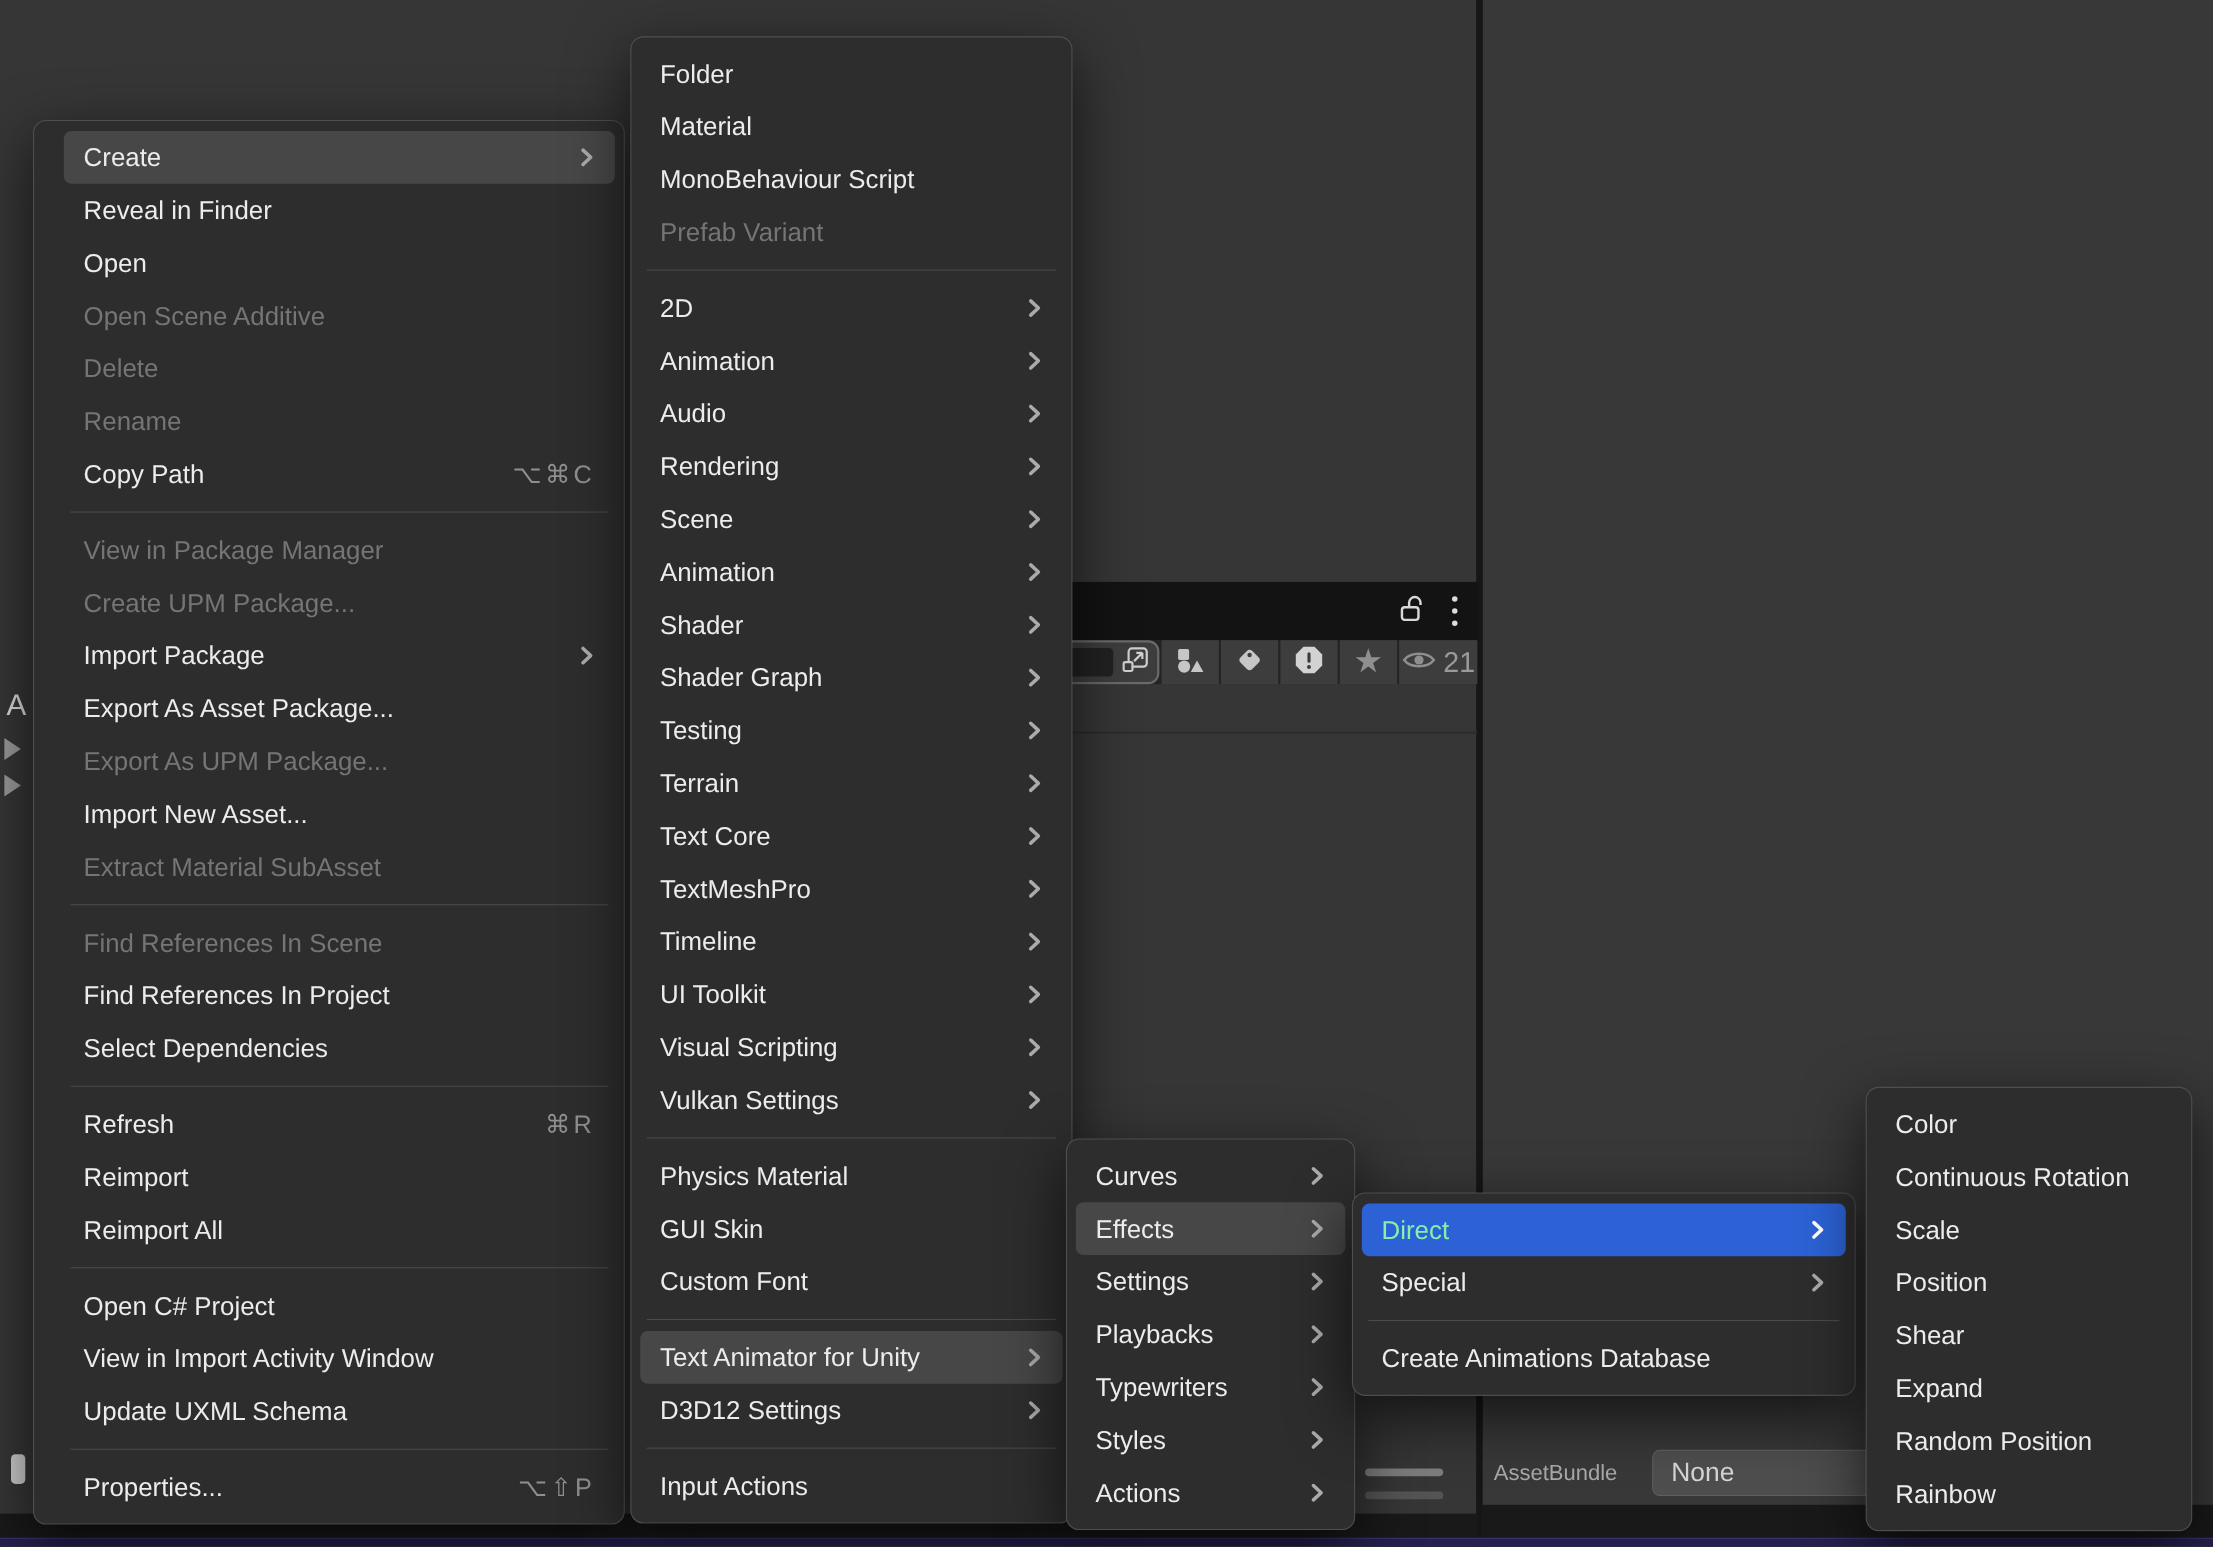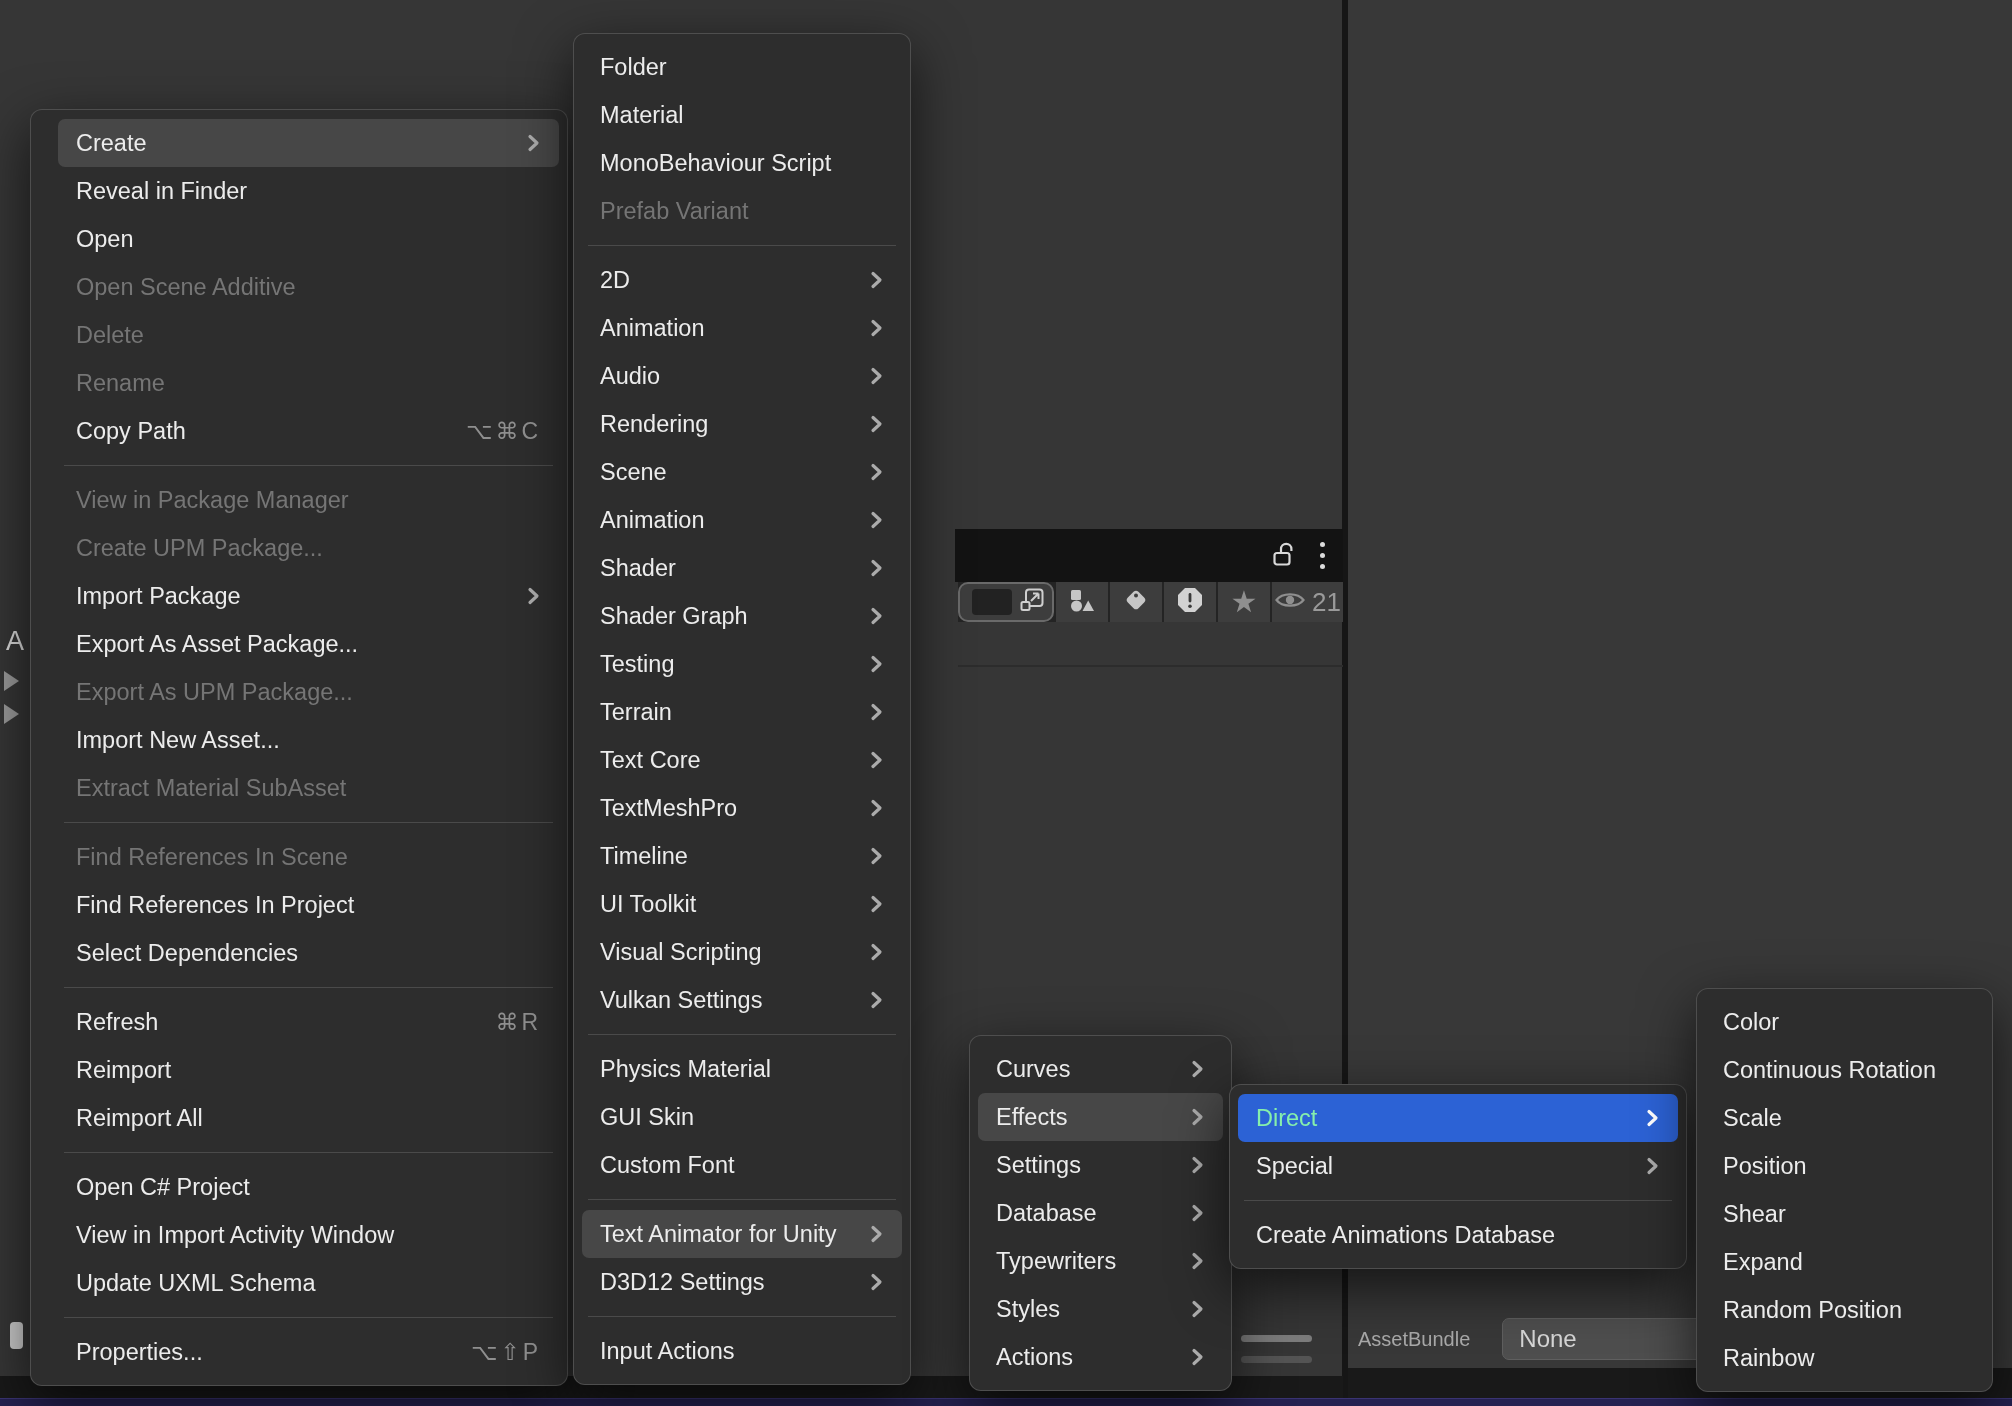"Folder" #menu-create { width: 338px -> 402px }
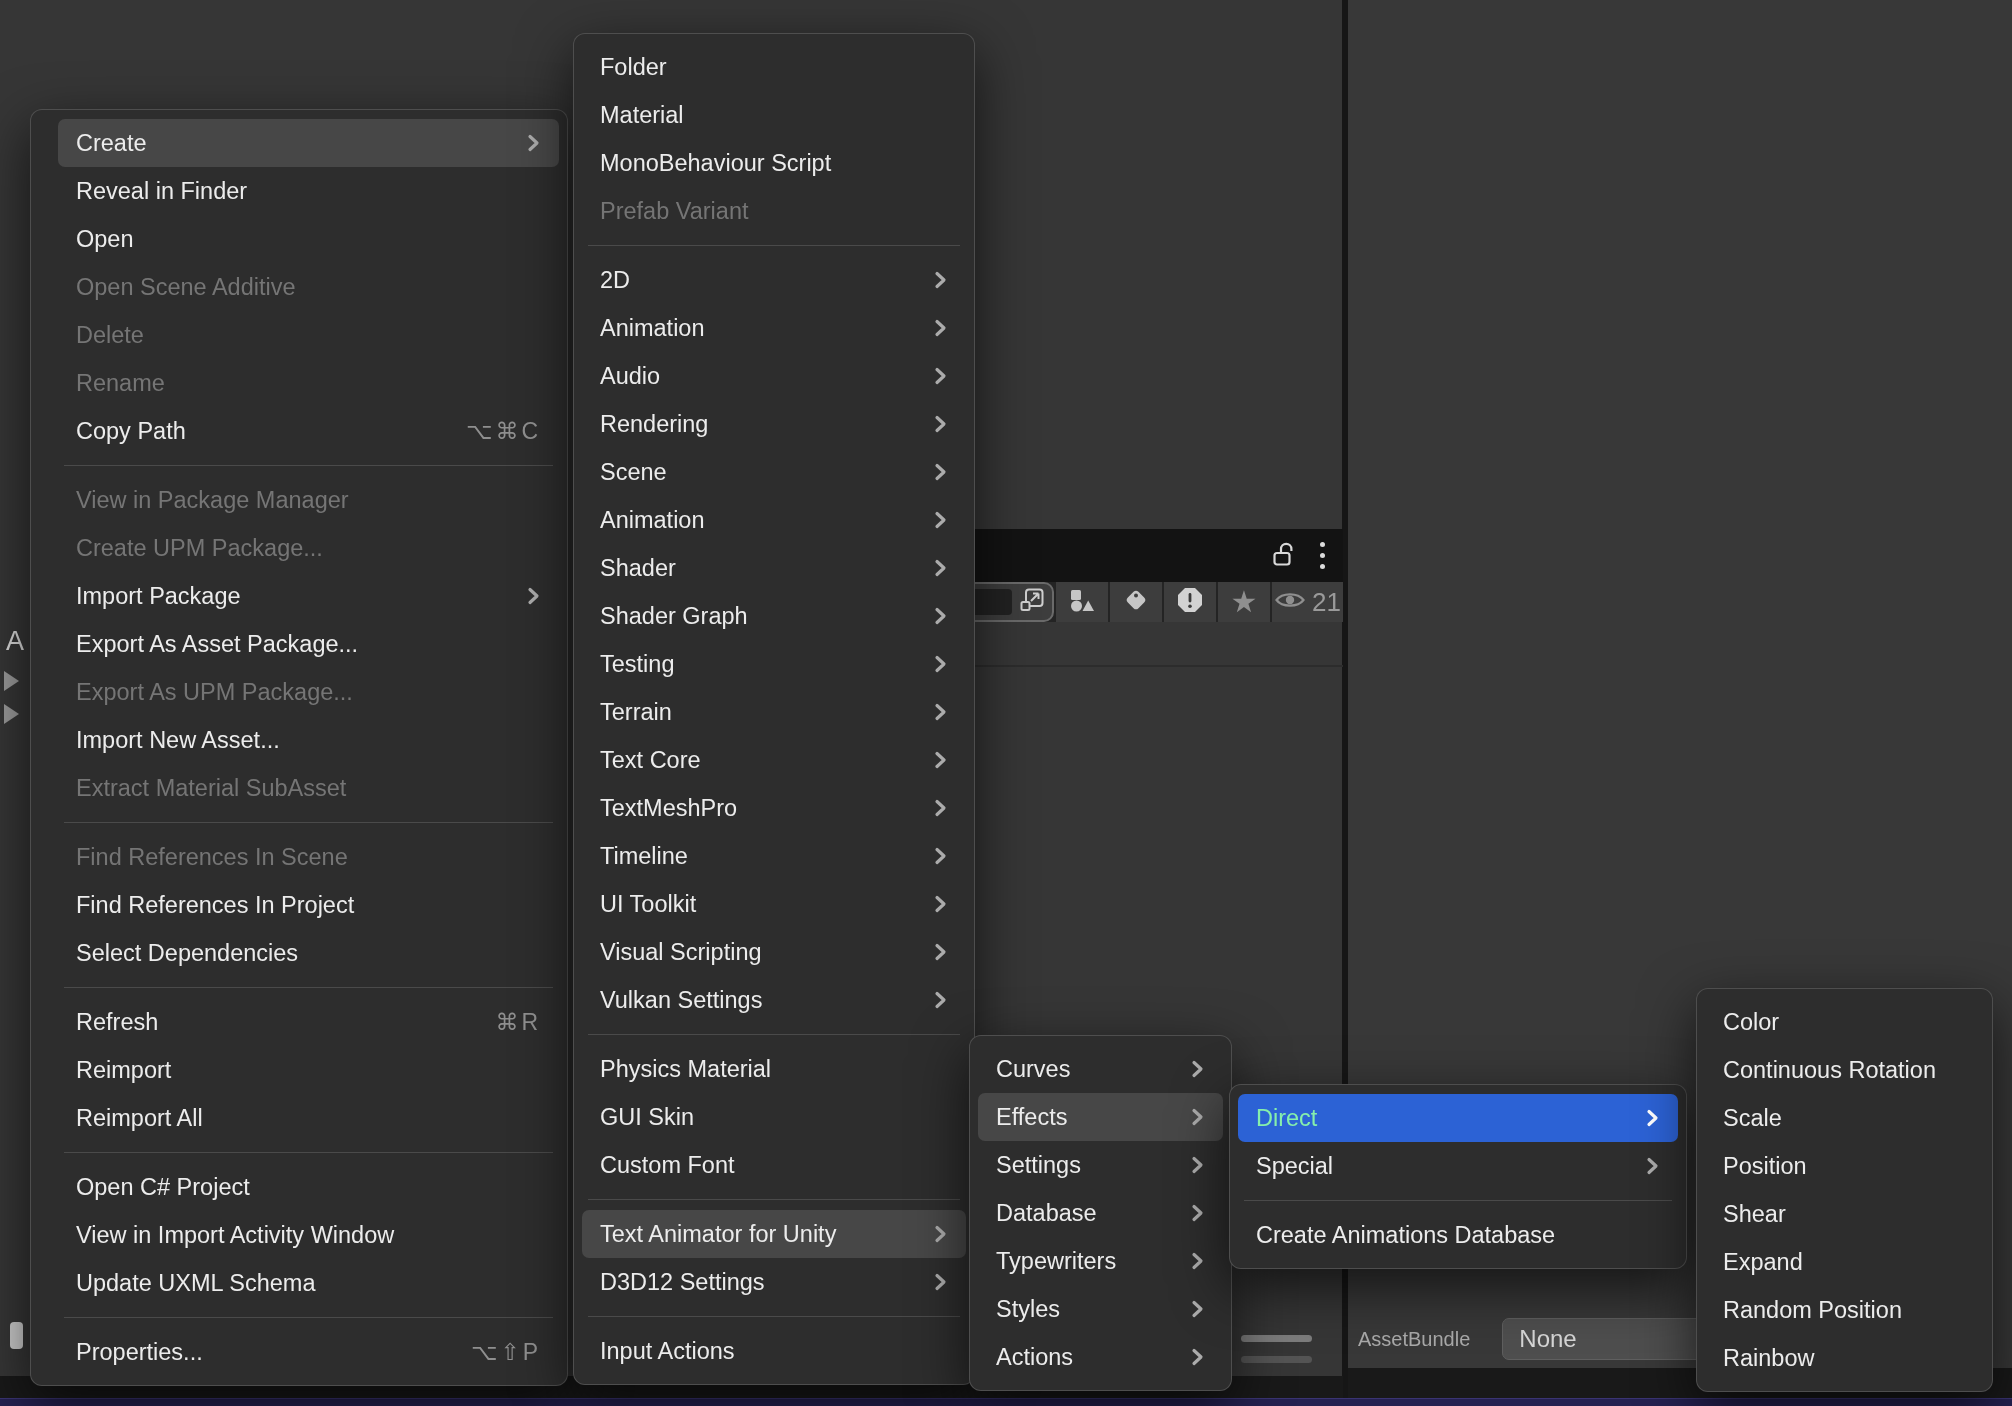"Database" span { text: Database -> Playbacks }
